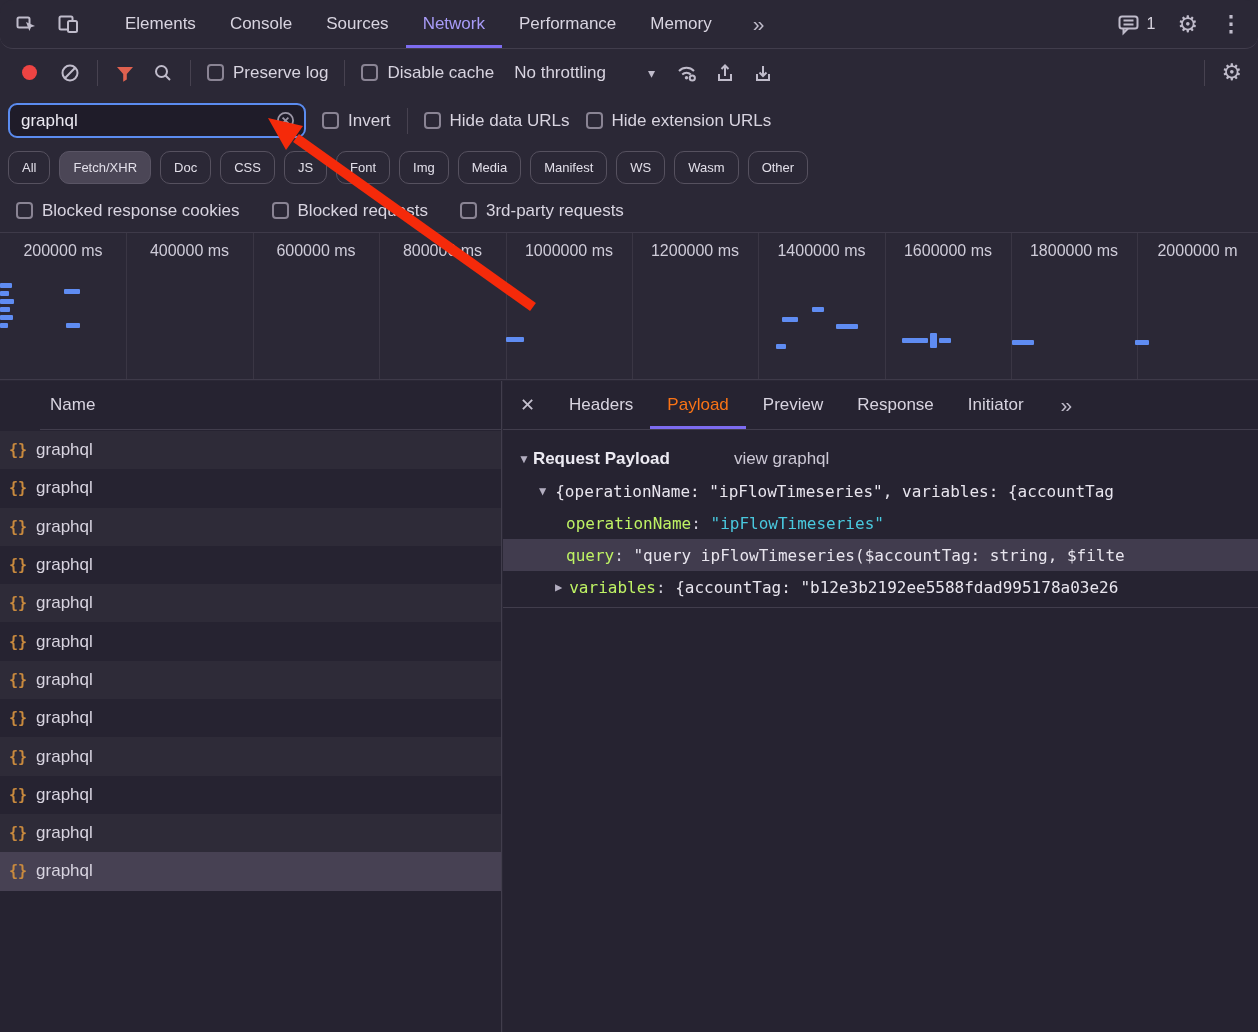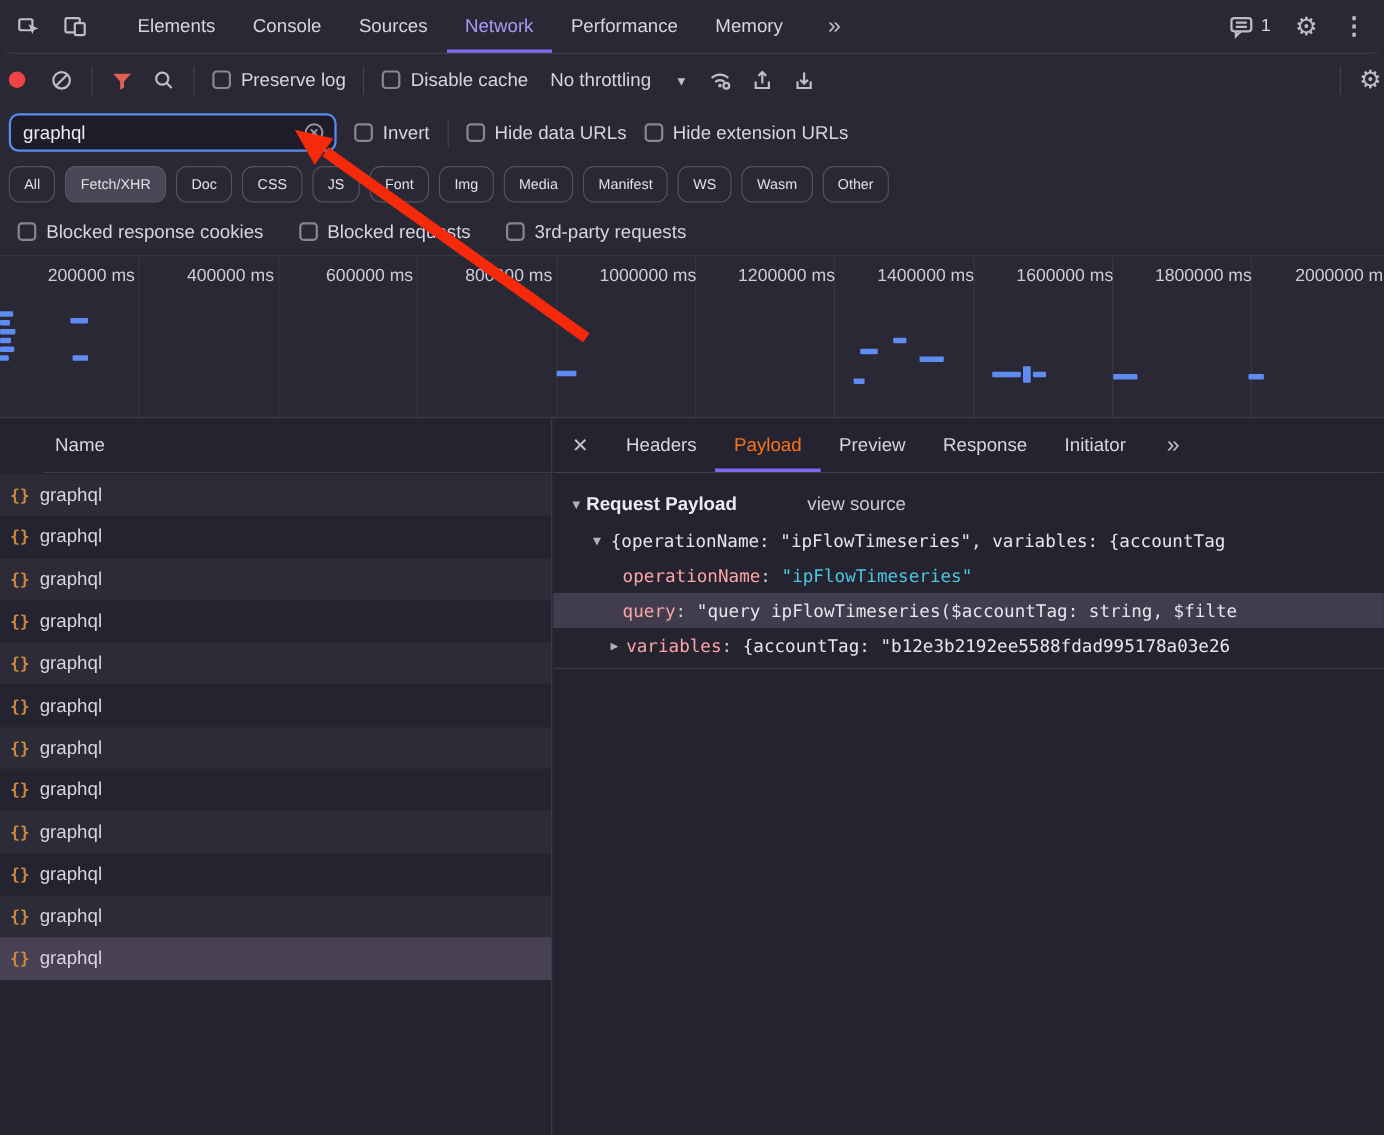"Preserve log" #toolbar2 { padding: 0 2px -> 0 16px }
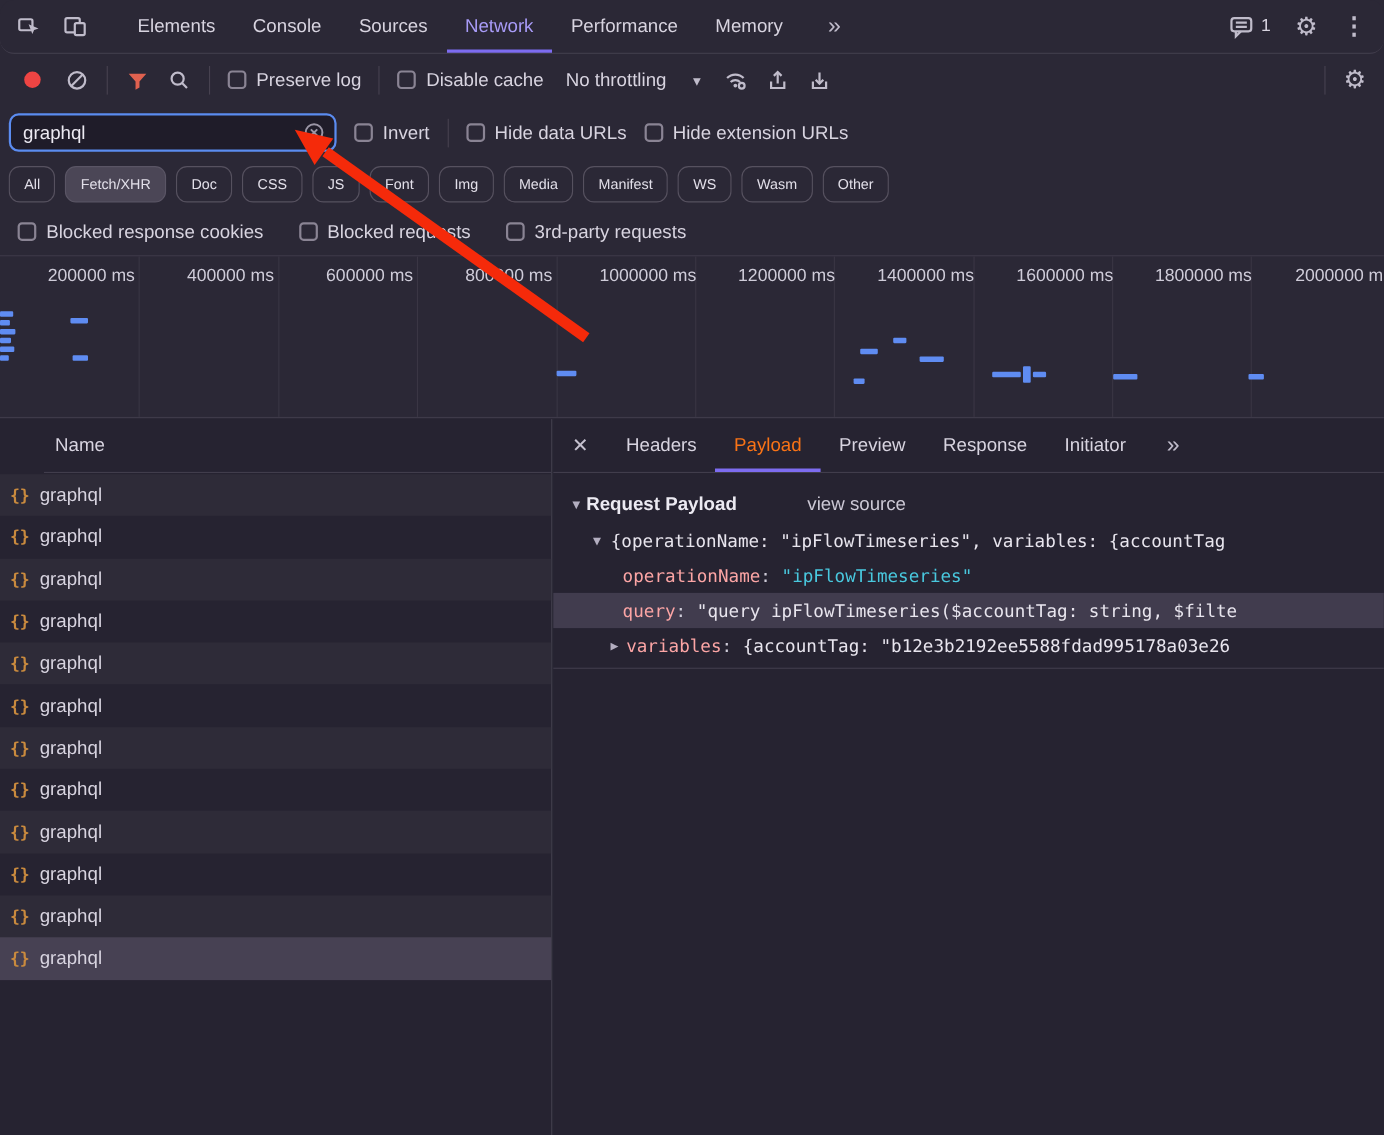"No throttling" #throttling-select { gap: 24px -> 42px }
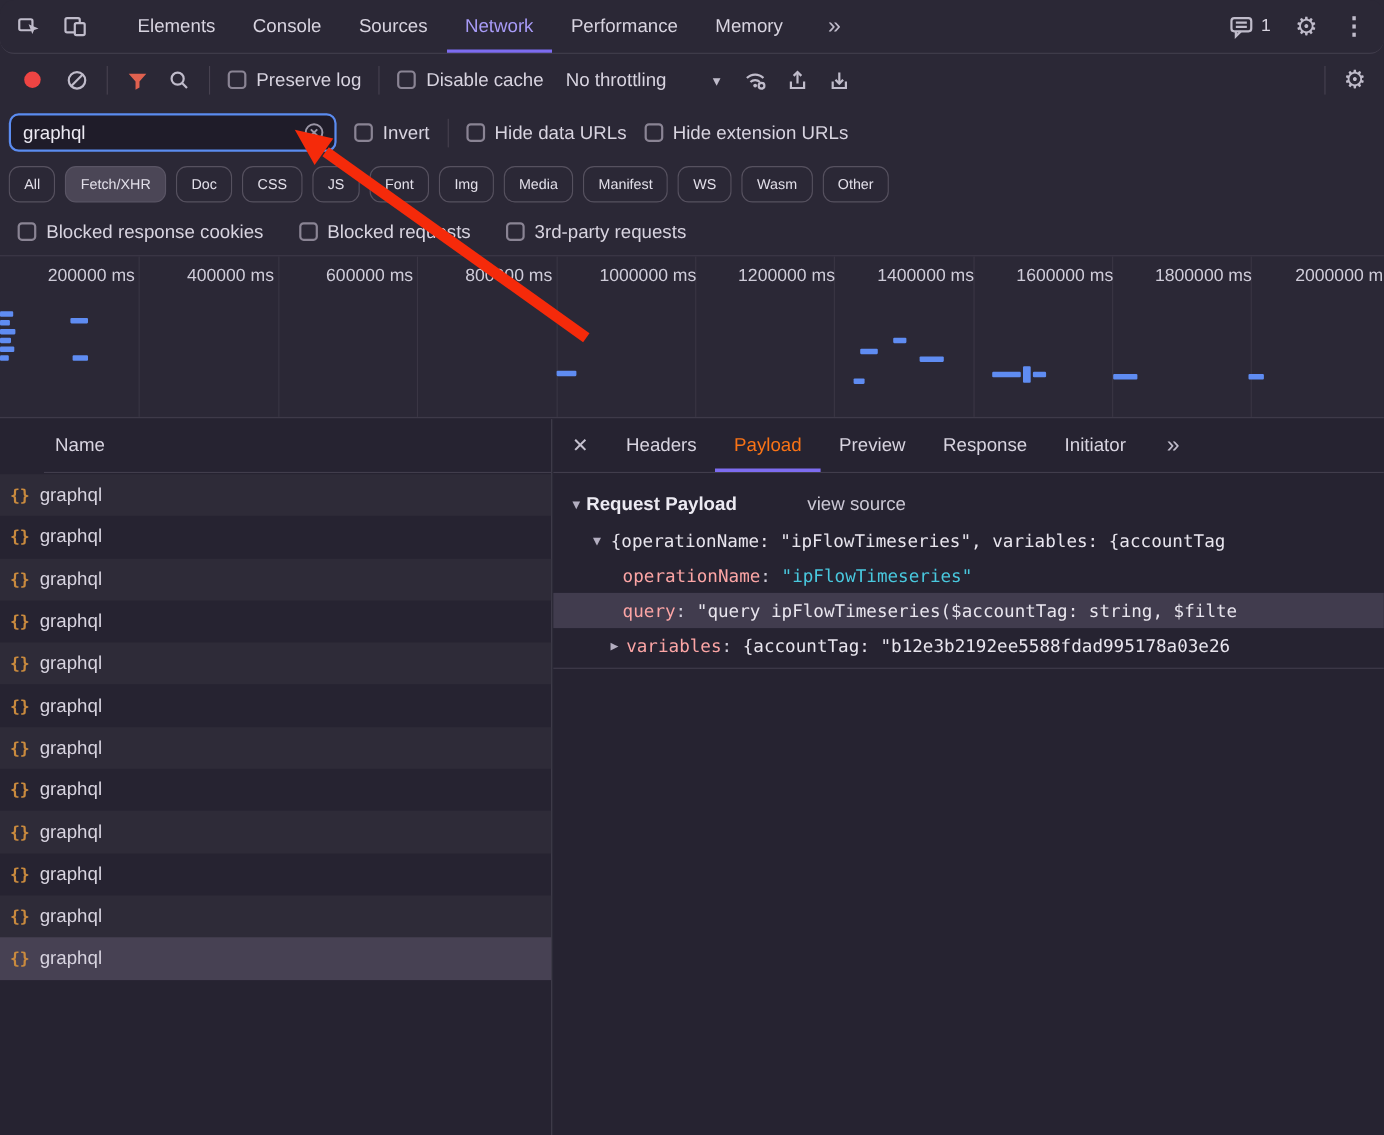"200000 ms" .tick-label { margin-left: 20px -> none }
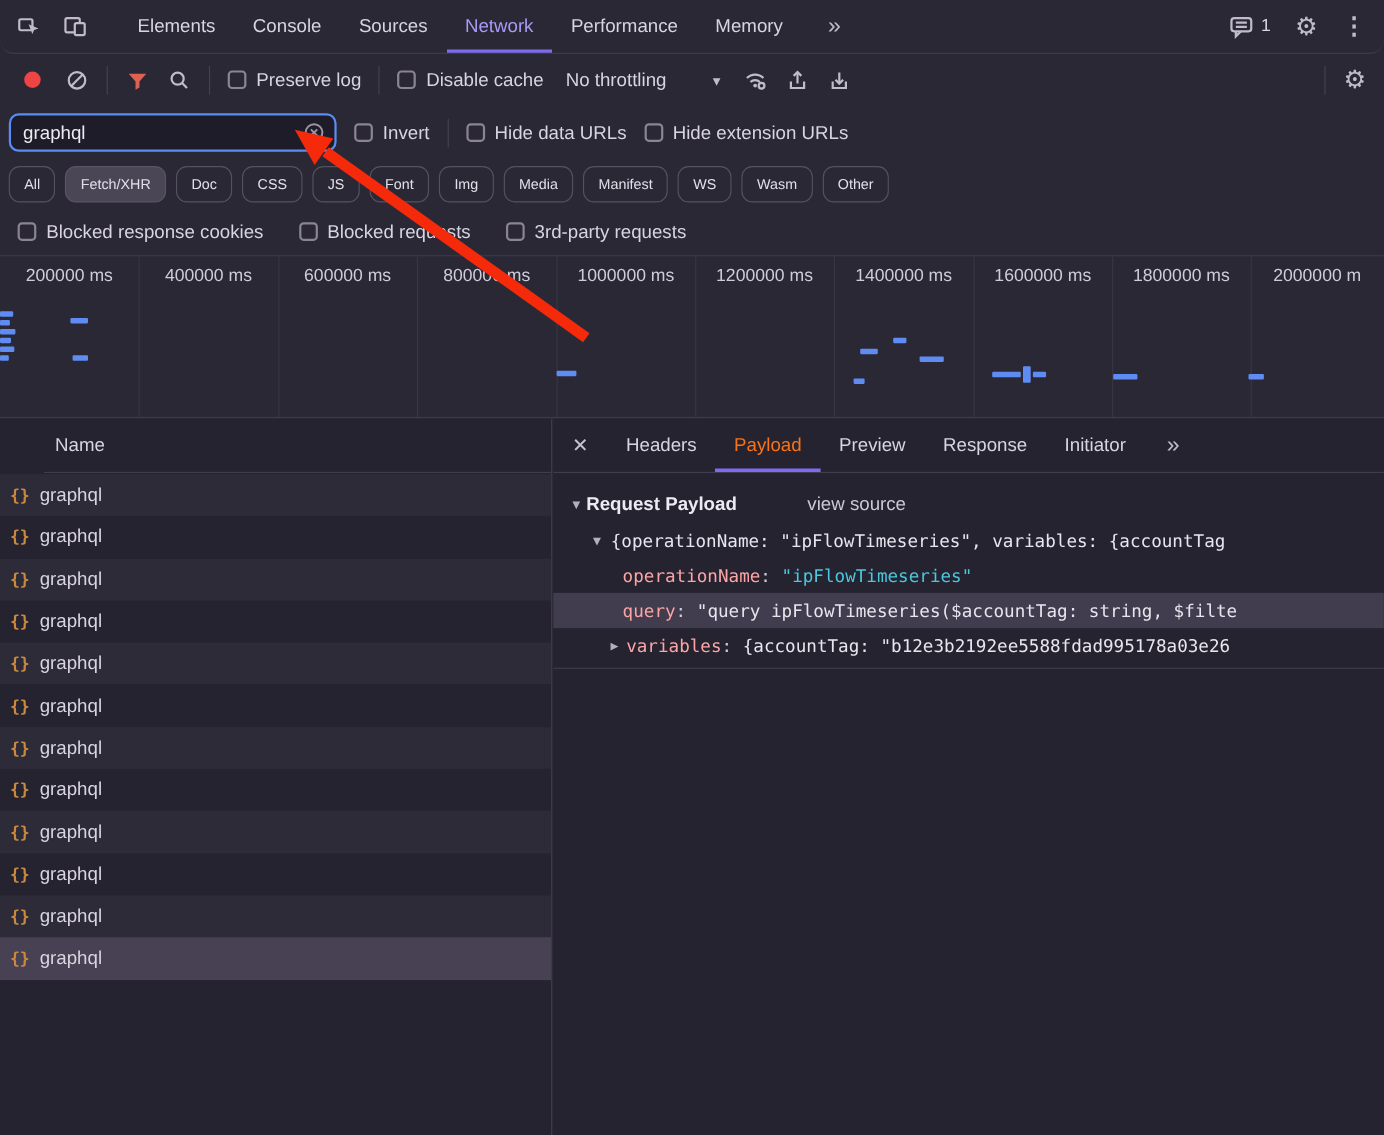"view source" span.view-source { text: source -> graphql }
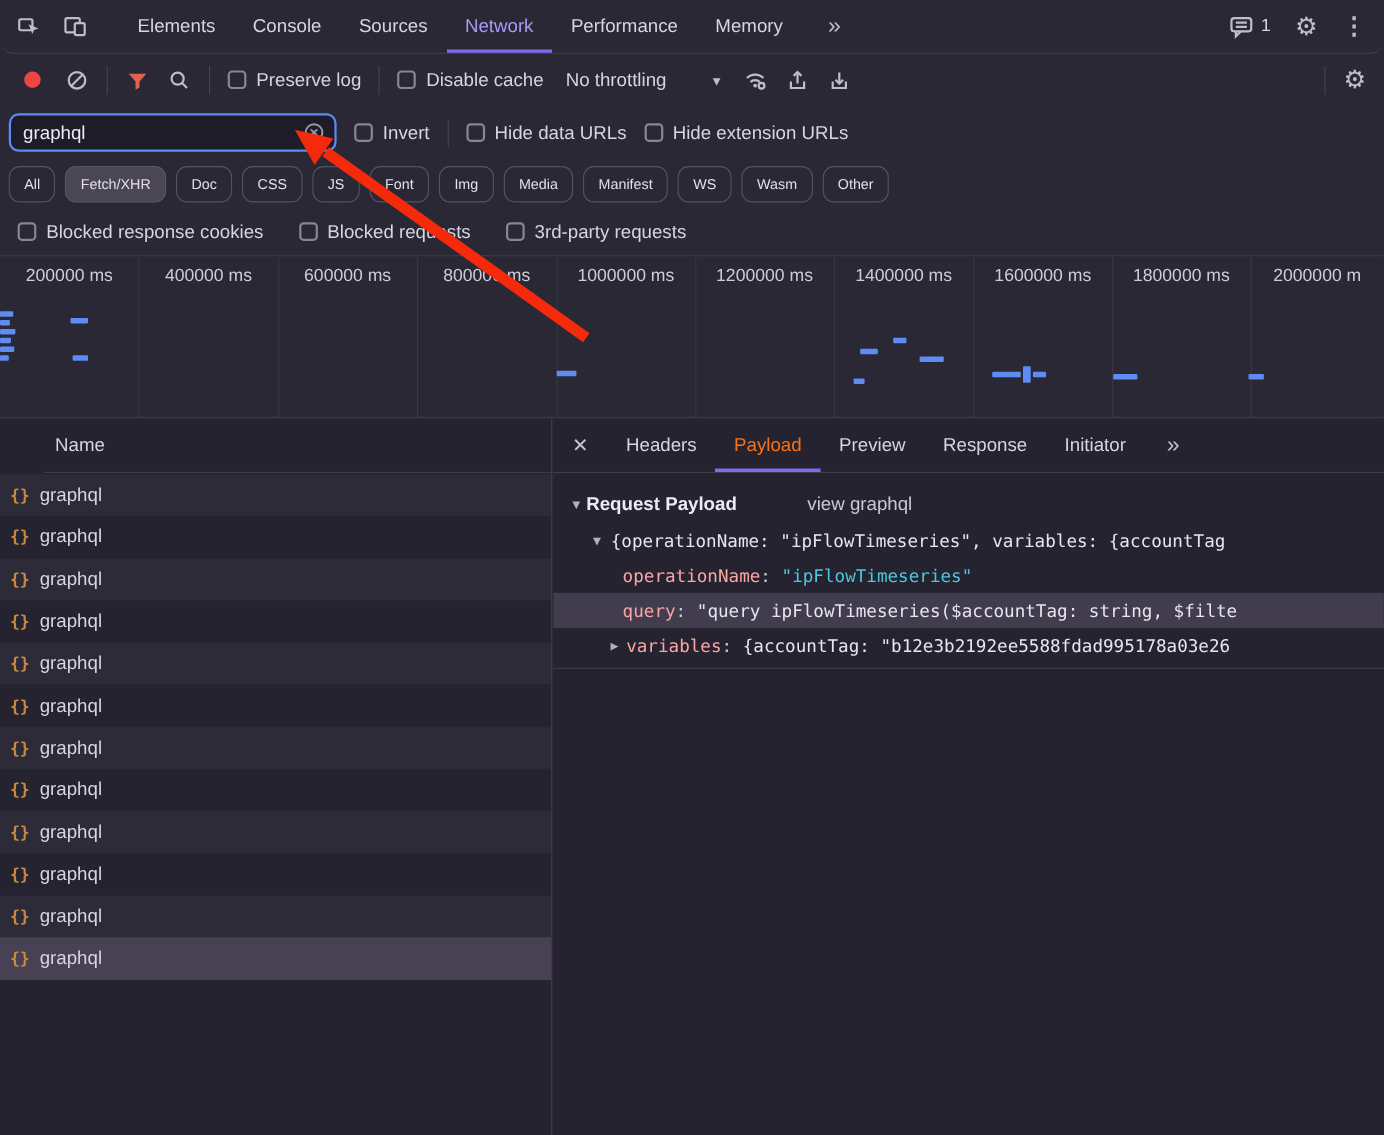"operationName" .pl-entry .key { color: #fca5a5 -> #bef264 }
